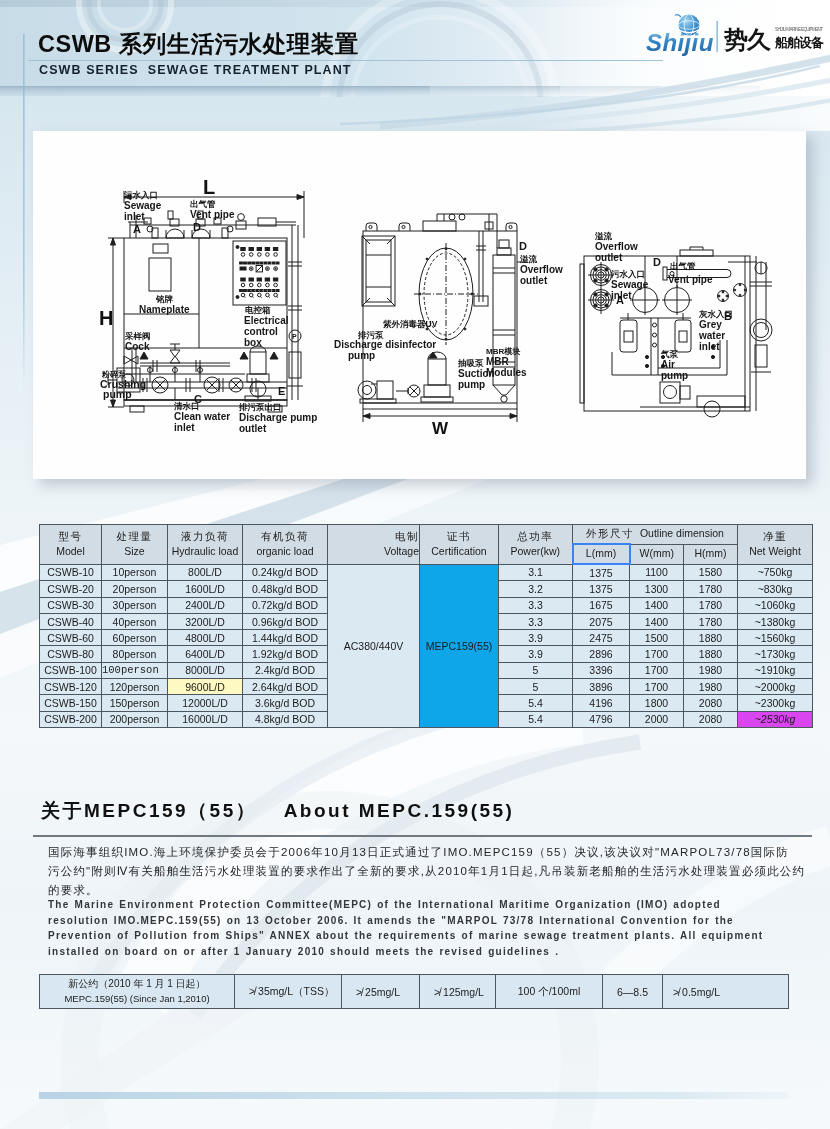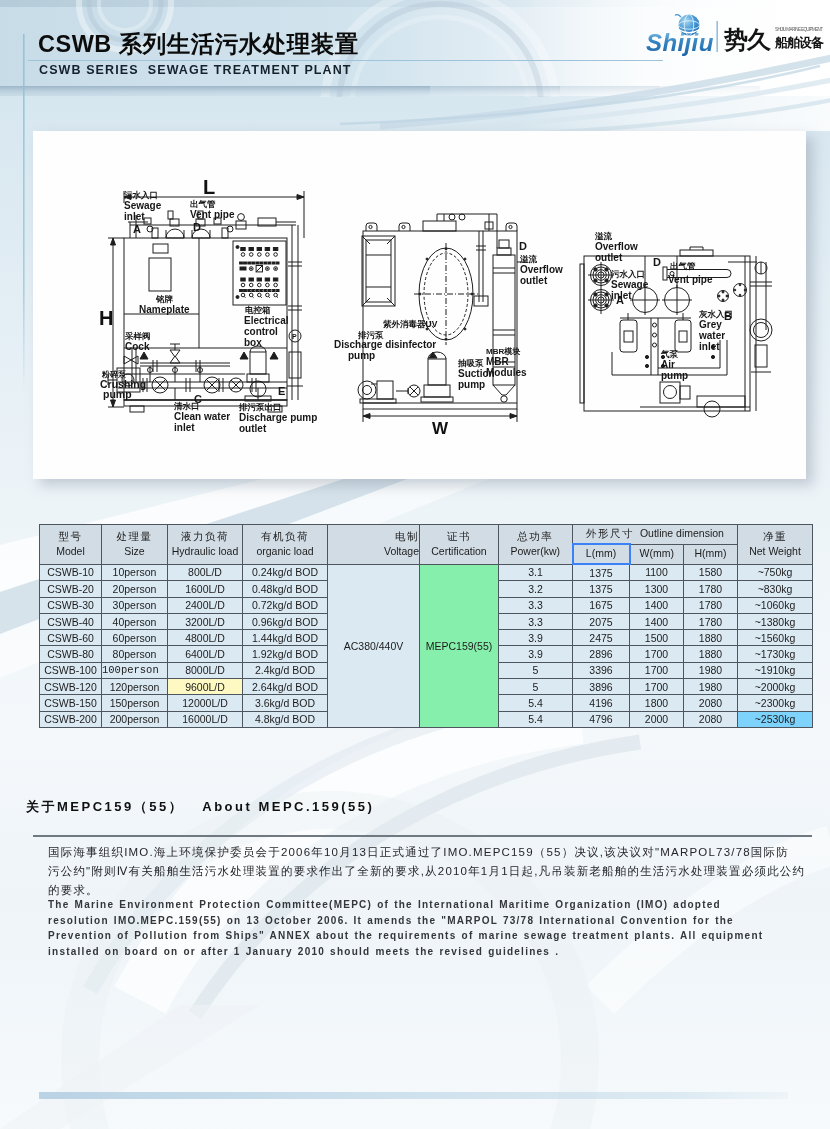"MEPC159(55)" td { background: #86efac -> #0ea5e9 }
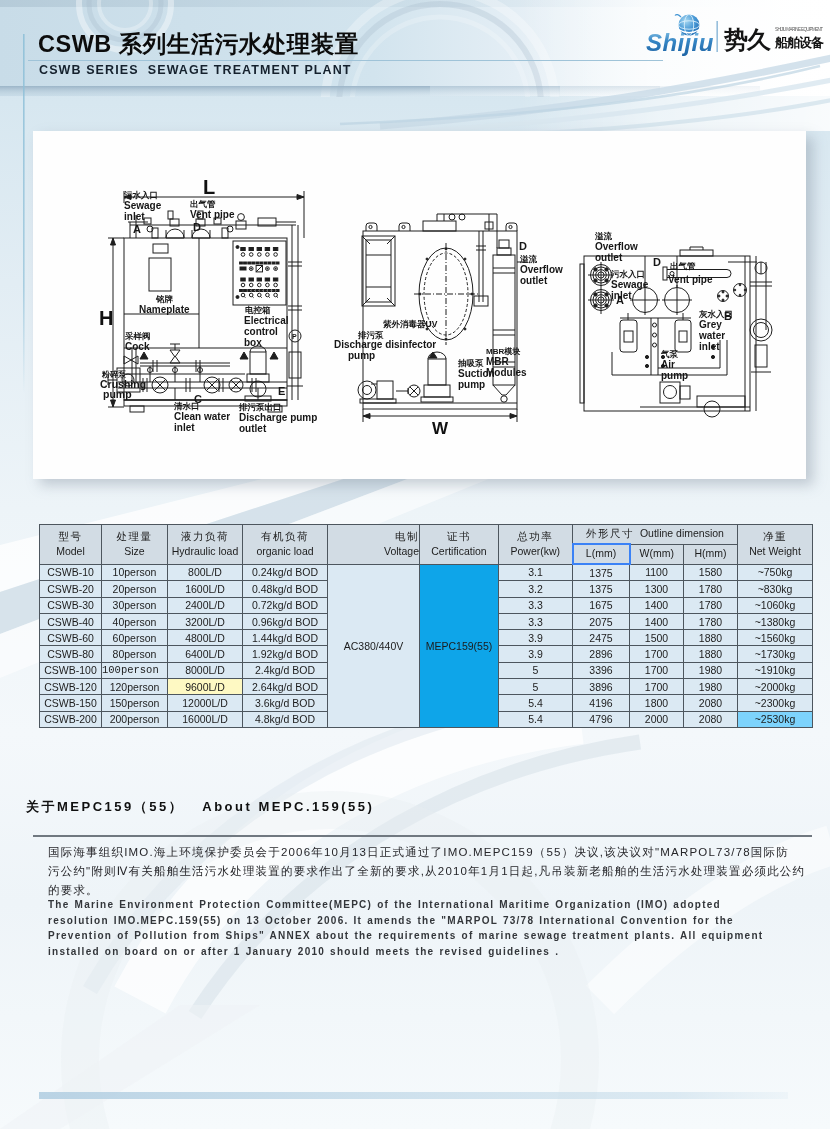"~2530kg" td { background: #7dd3fc -> #d946ef; font-style: none -> italic }
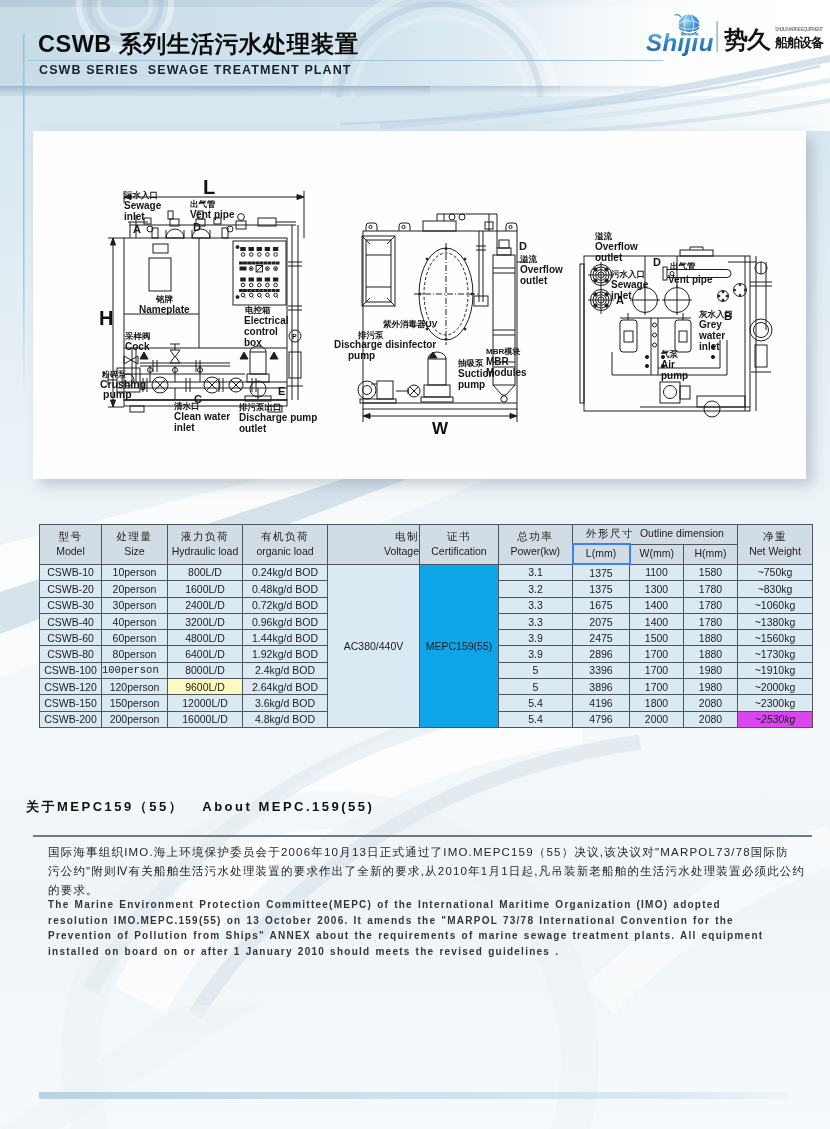"关于MEPC159（55） About MEPC.159(55)" div.abs { font-size: 13px -> 19px; left: 26px -> 41px }
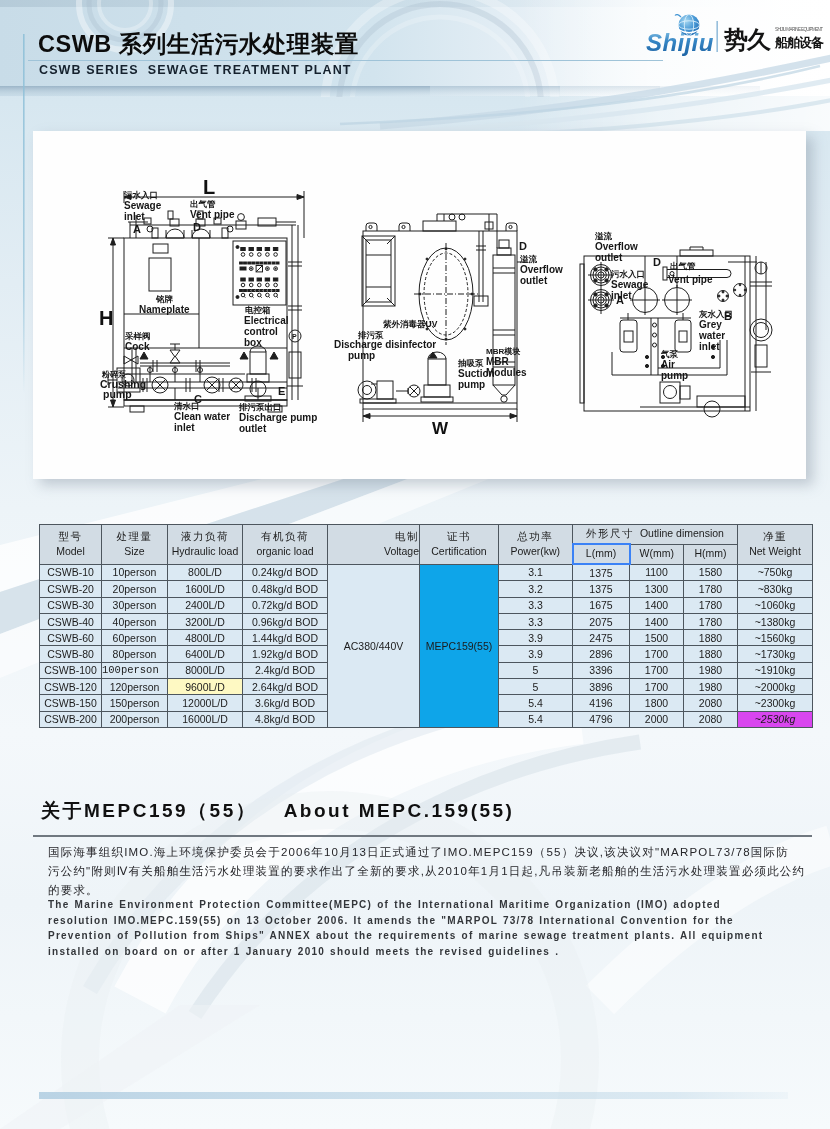"新公约（2010 年 1 月 1" tr { html: none -> <tr> <td>新公约（2010 年 1 月 1 日起）<br><span>MEPC.159(55) (Since Jan 1,2010)</span></td> <td>≯&nbsp;35mg/L（TSS）</td> <td>≯&nbsp;25mg/L</td> <td>≯&nbsp;125mg/L</td> <td>100 个/100ml</td> <td>6—8.5</td> <td>≯&nbsp;0.5mg/L</td> </tr> }
